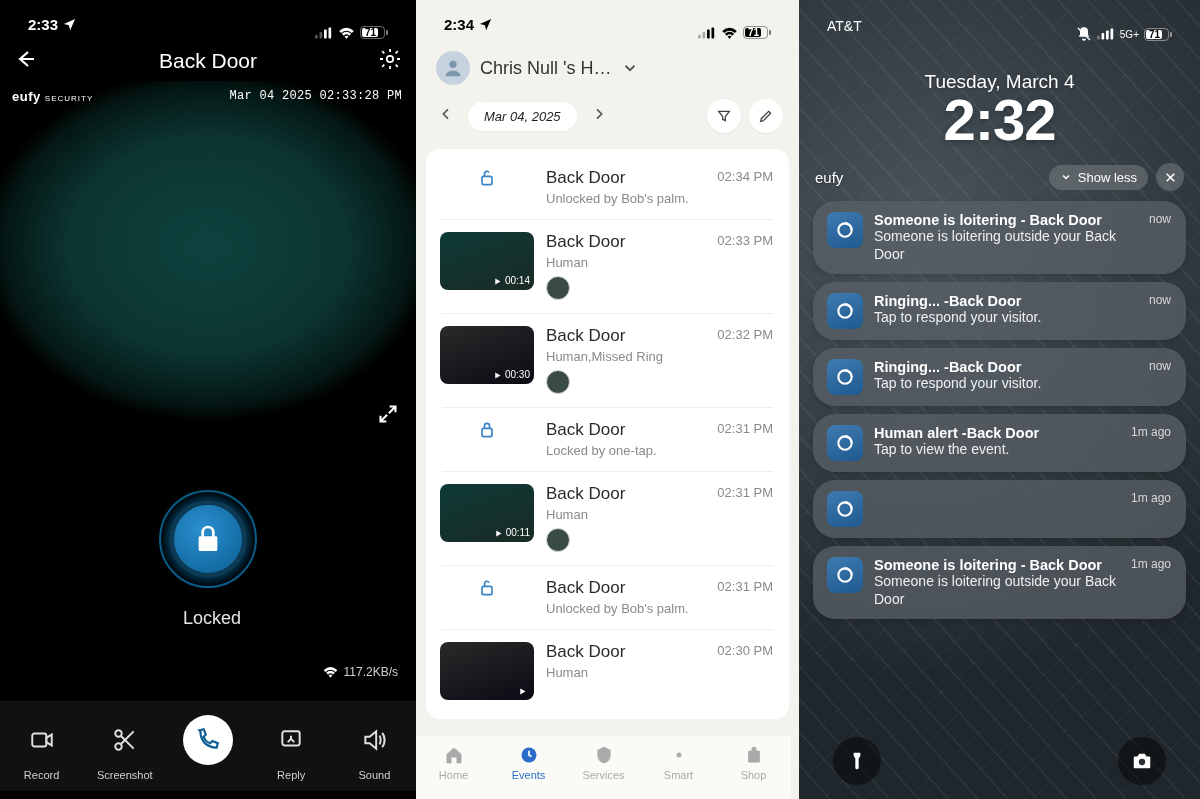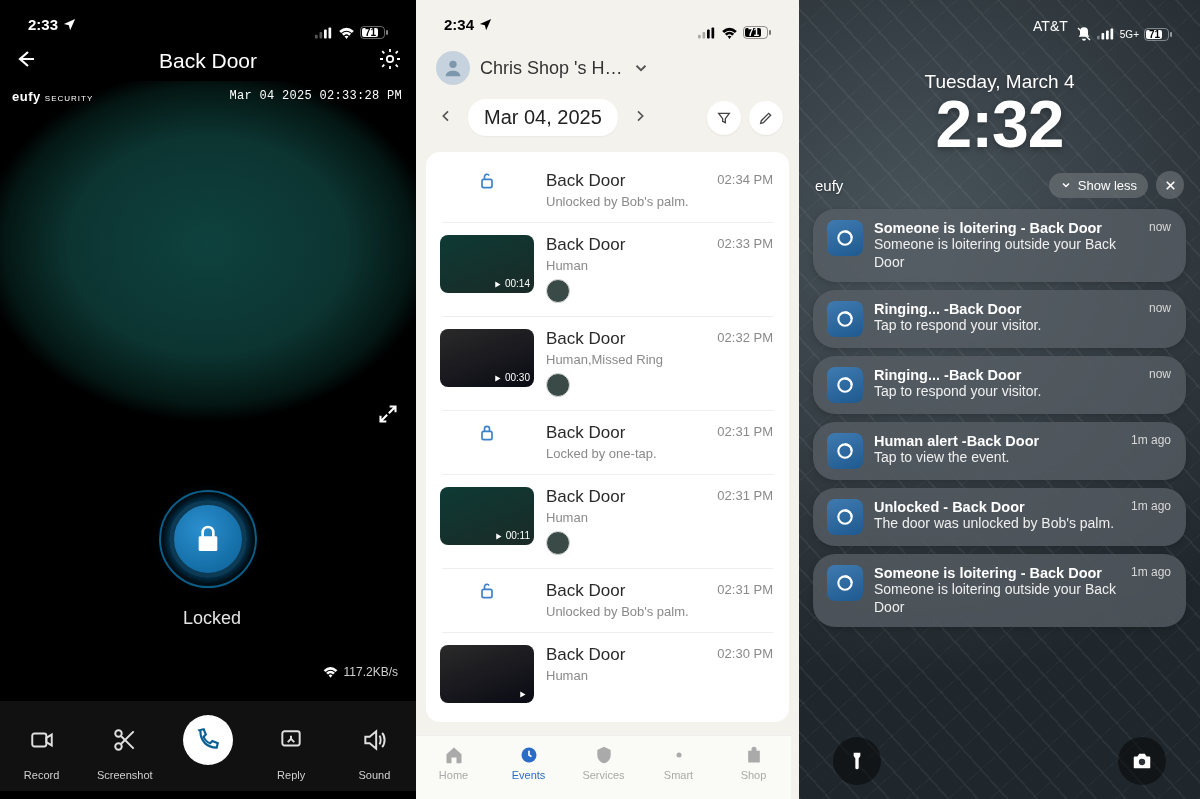"AT&T" .p3 .statusbar { justify-content: flex-end -> none }
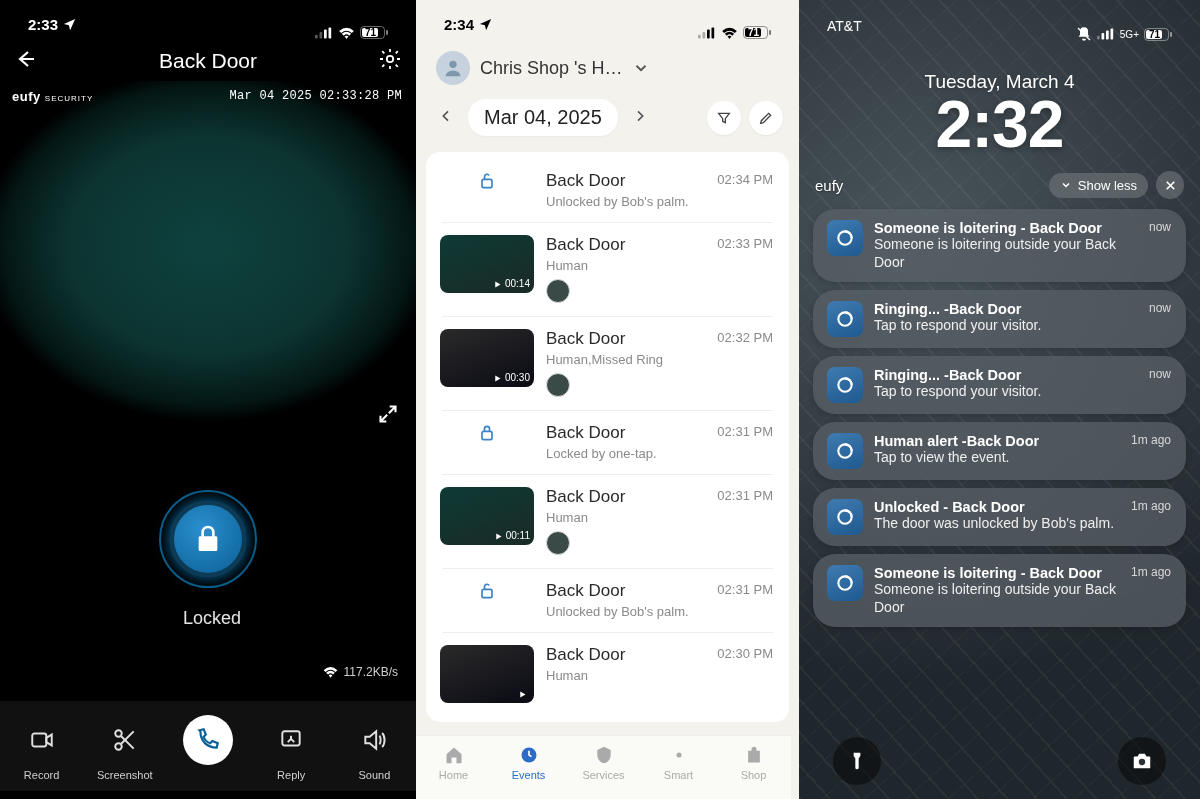"Chris Shop 's H…" span.accountName { text: Shop -> Null }
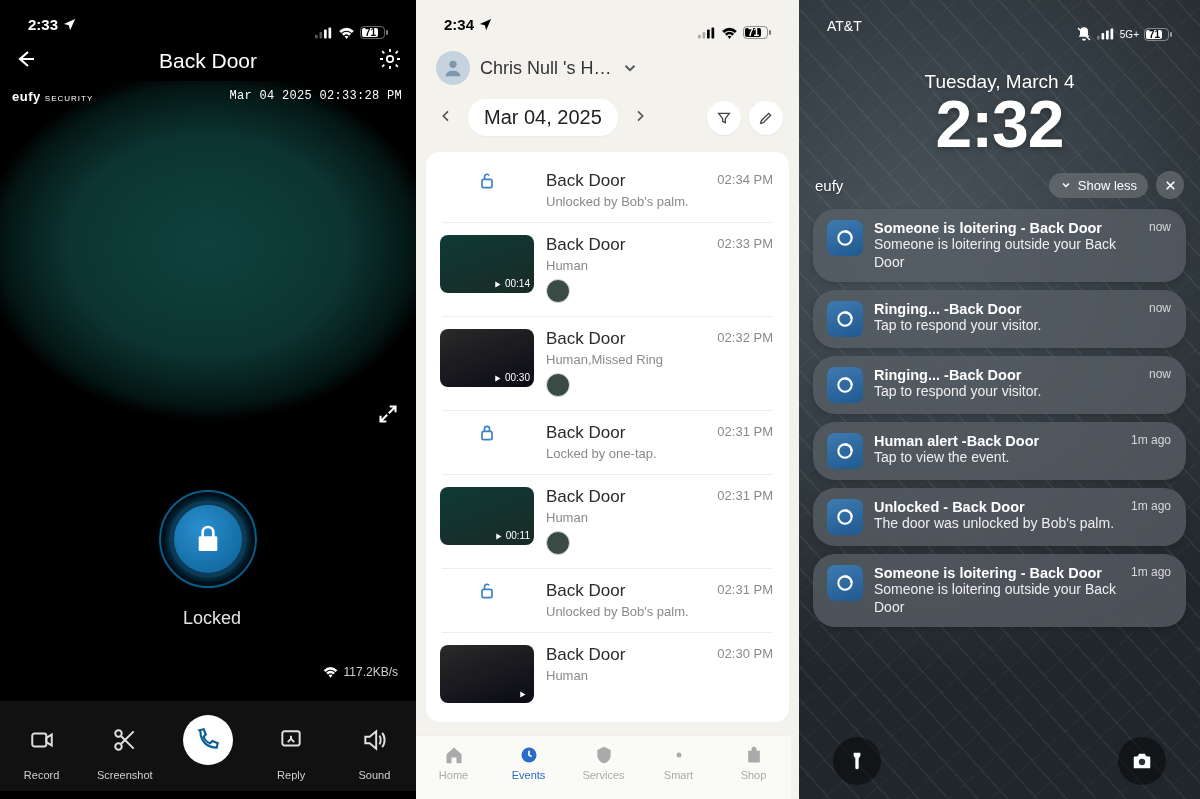"Mar 04, 2025" .p2 .datePill { font-size: 20px -> 13px; font-style: none -> italic }
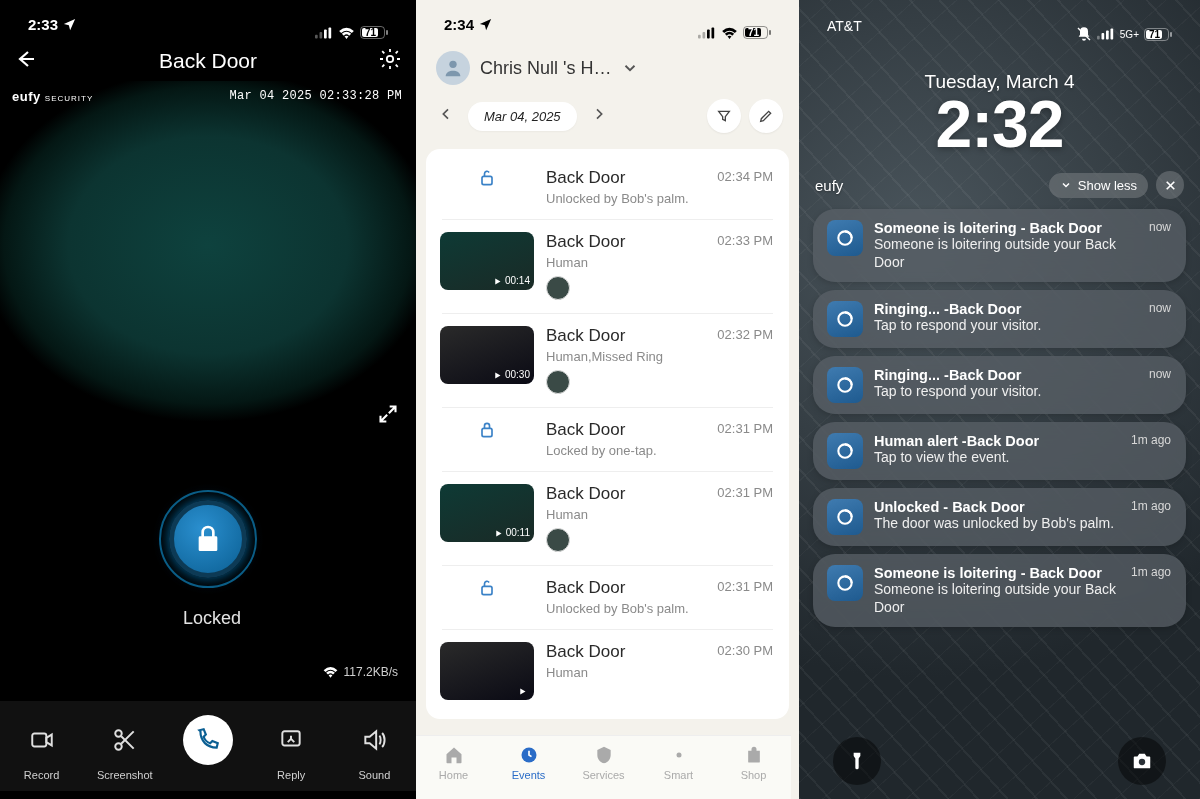"2:32" .p3 .bigTime { font-size: 66px -> 58px }
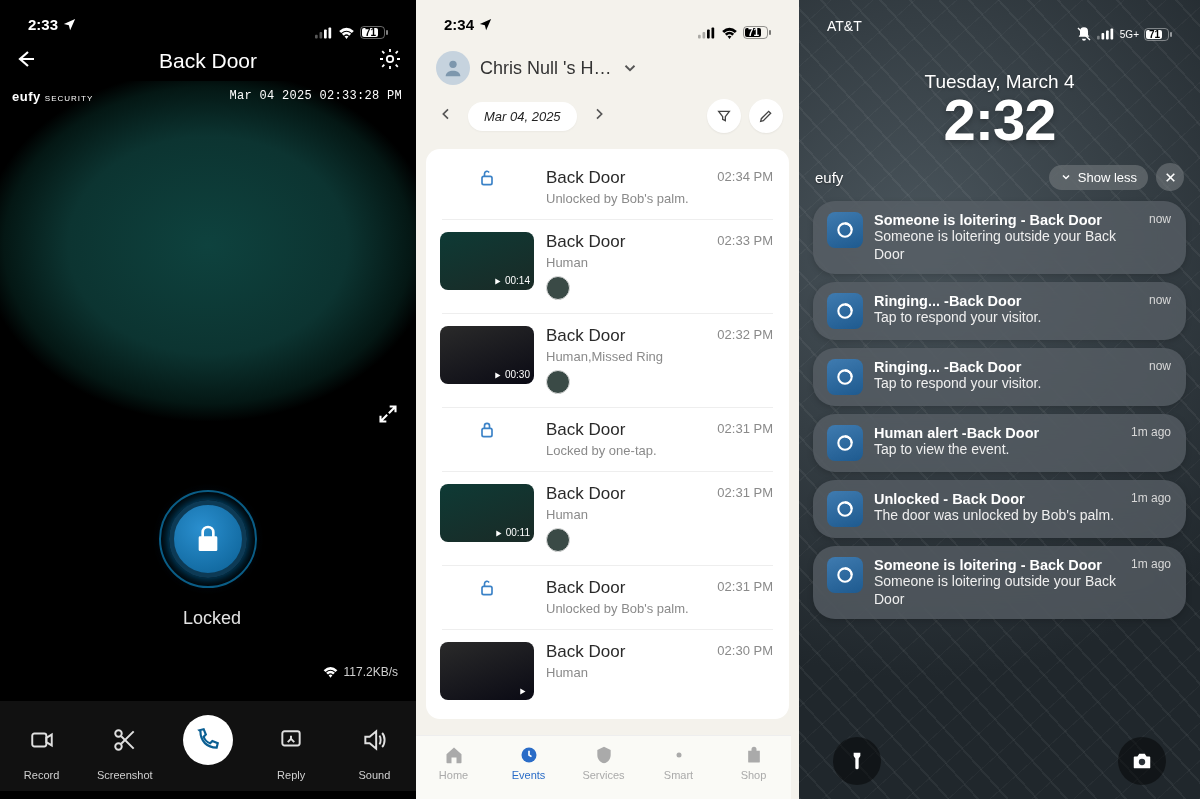"Unlocked - Back Door" div { html: <div> <div>Unlocked - Back Door</div> <div>The door was unlocked by Bob's palm.</div> </div> -> none }
